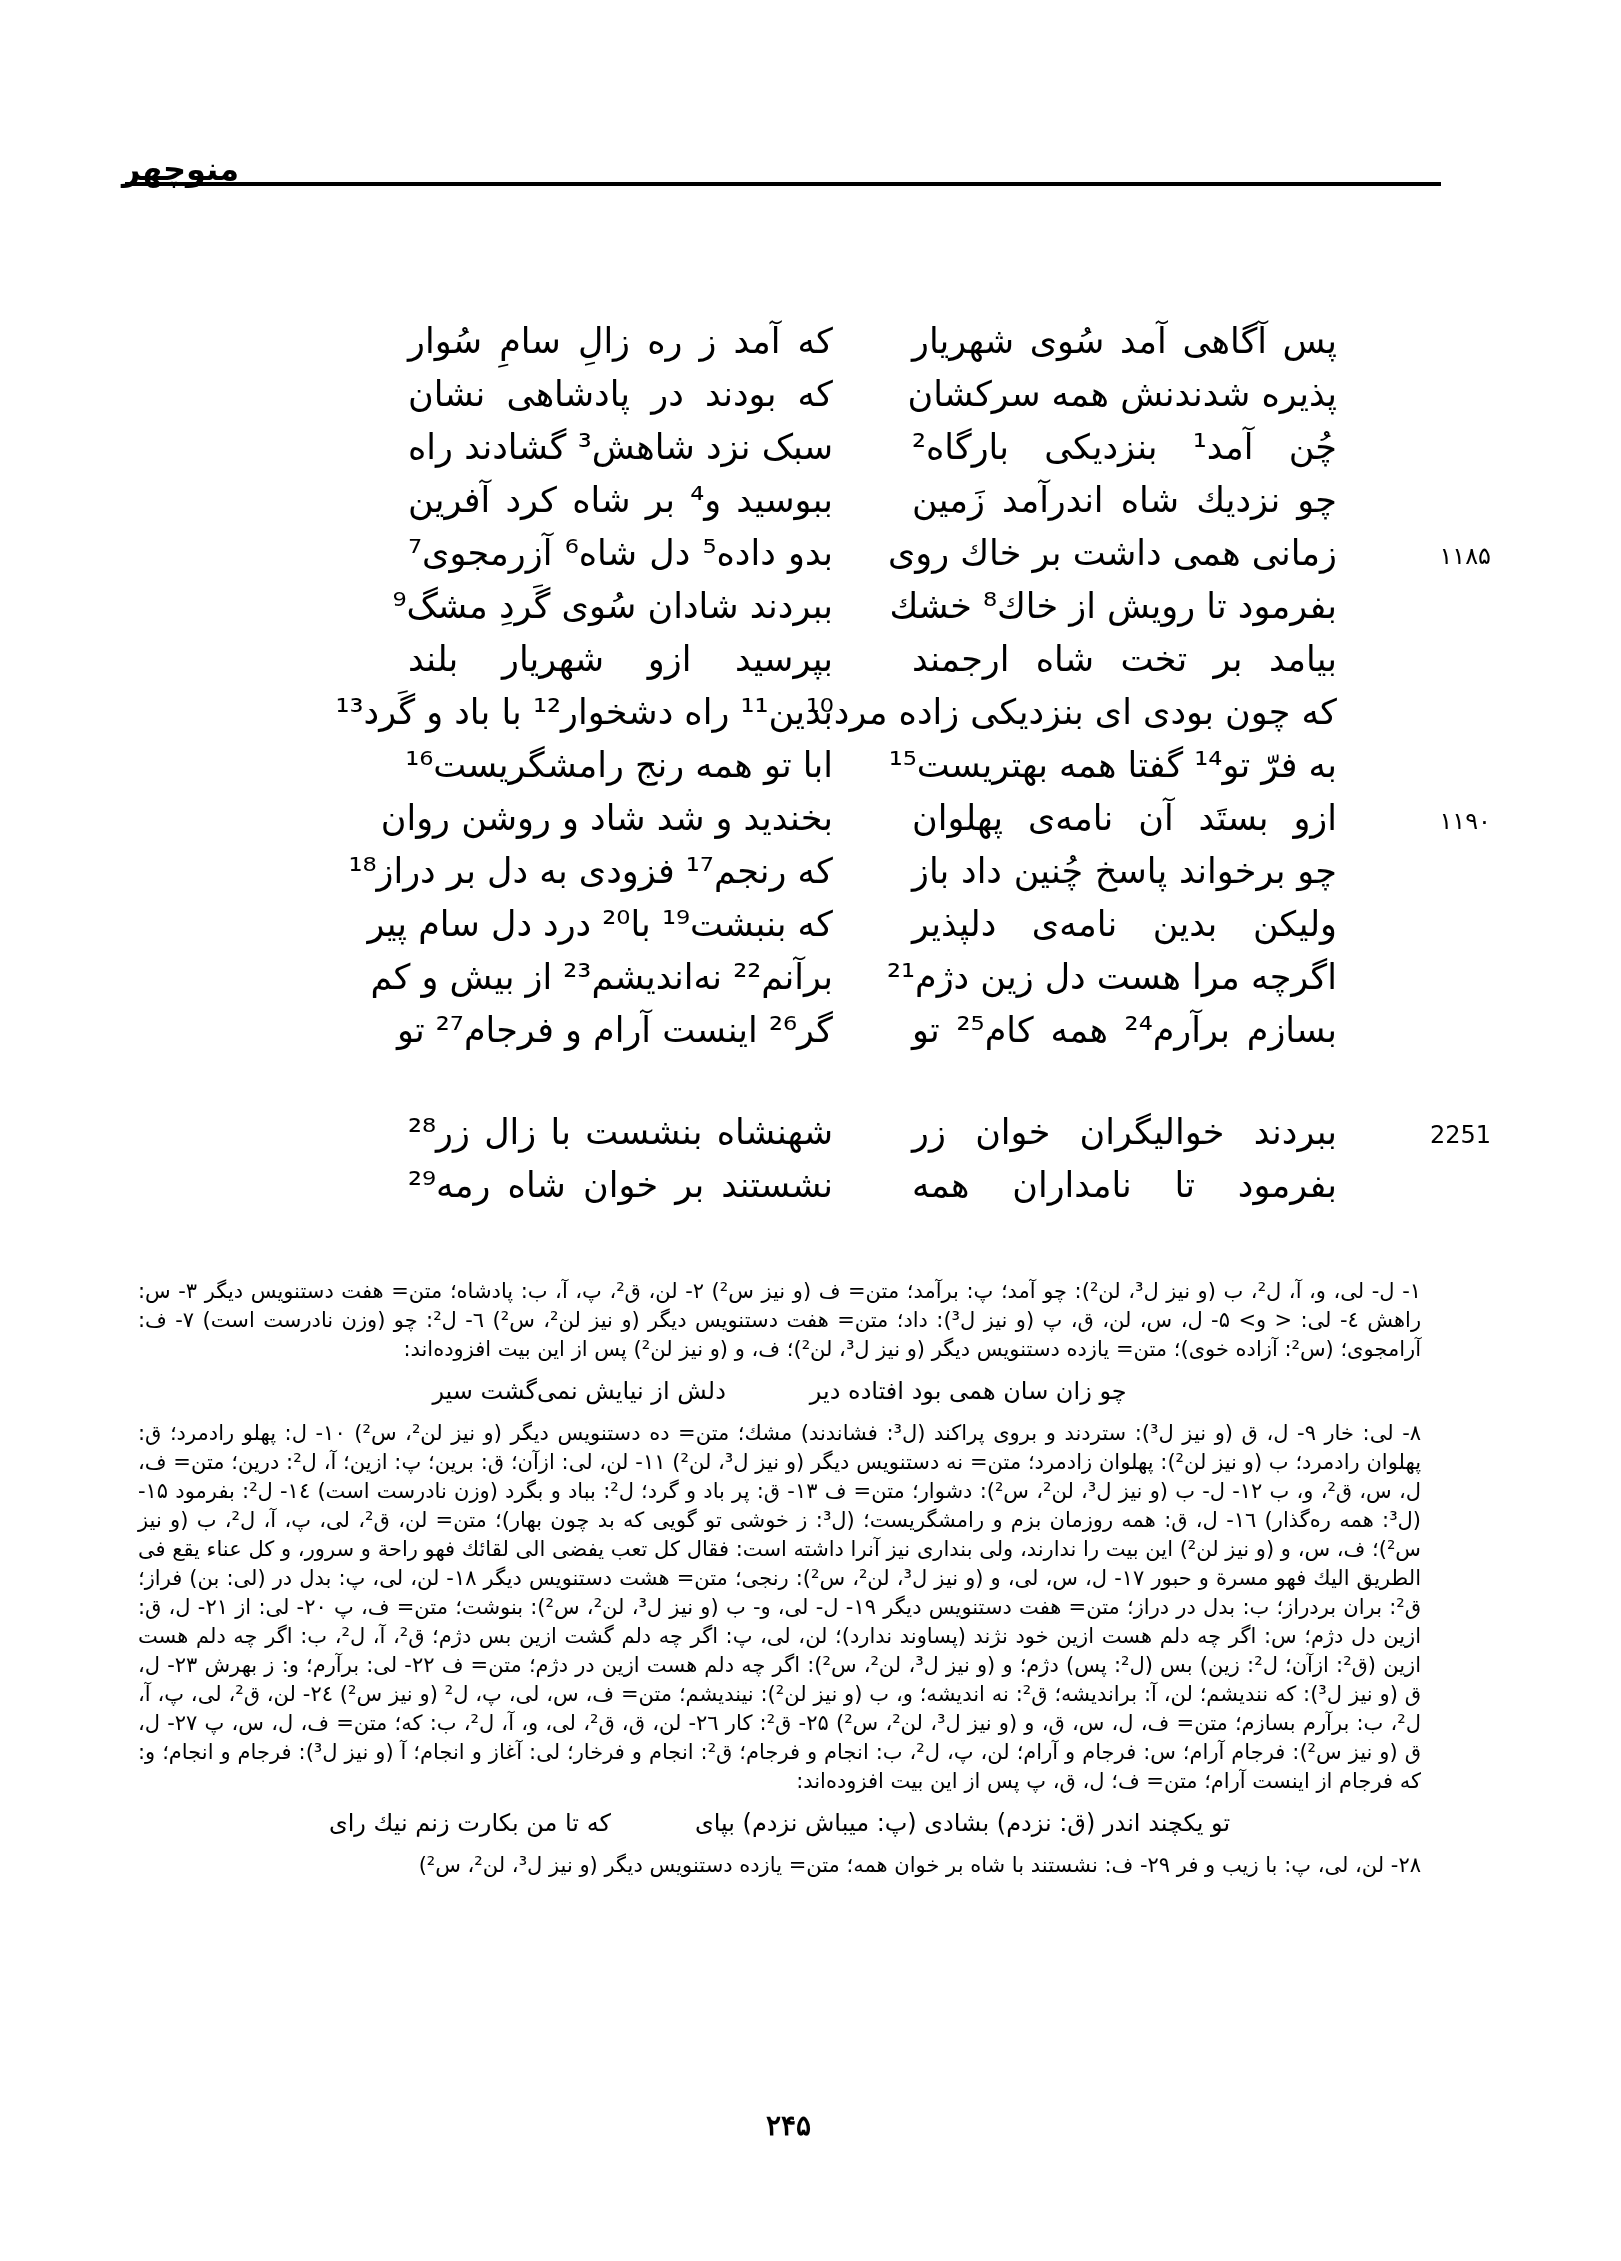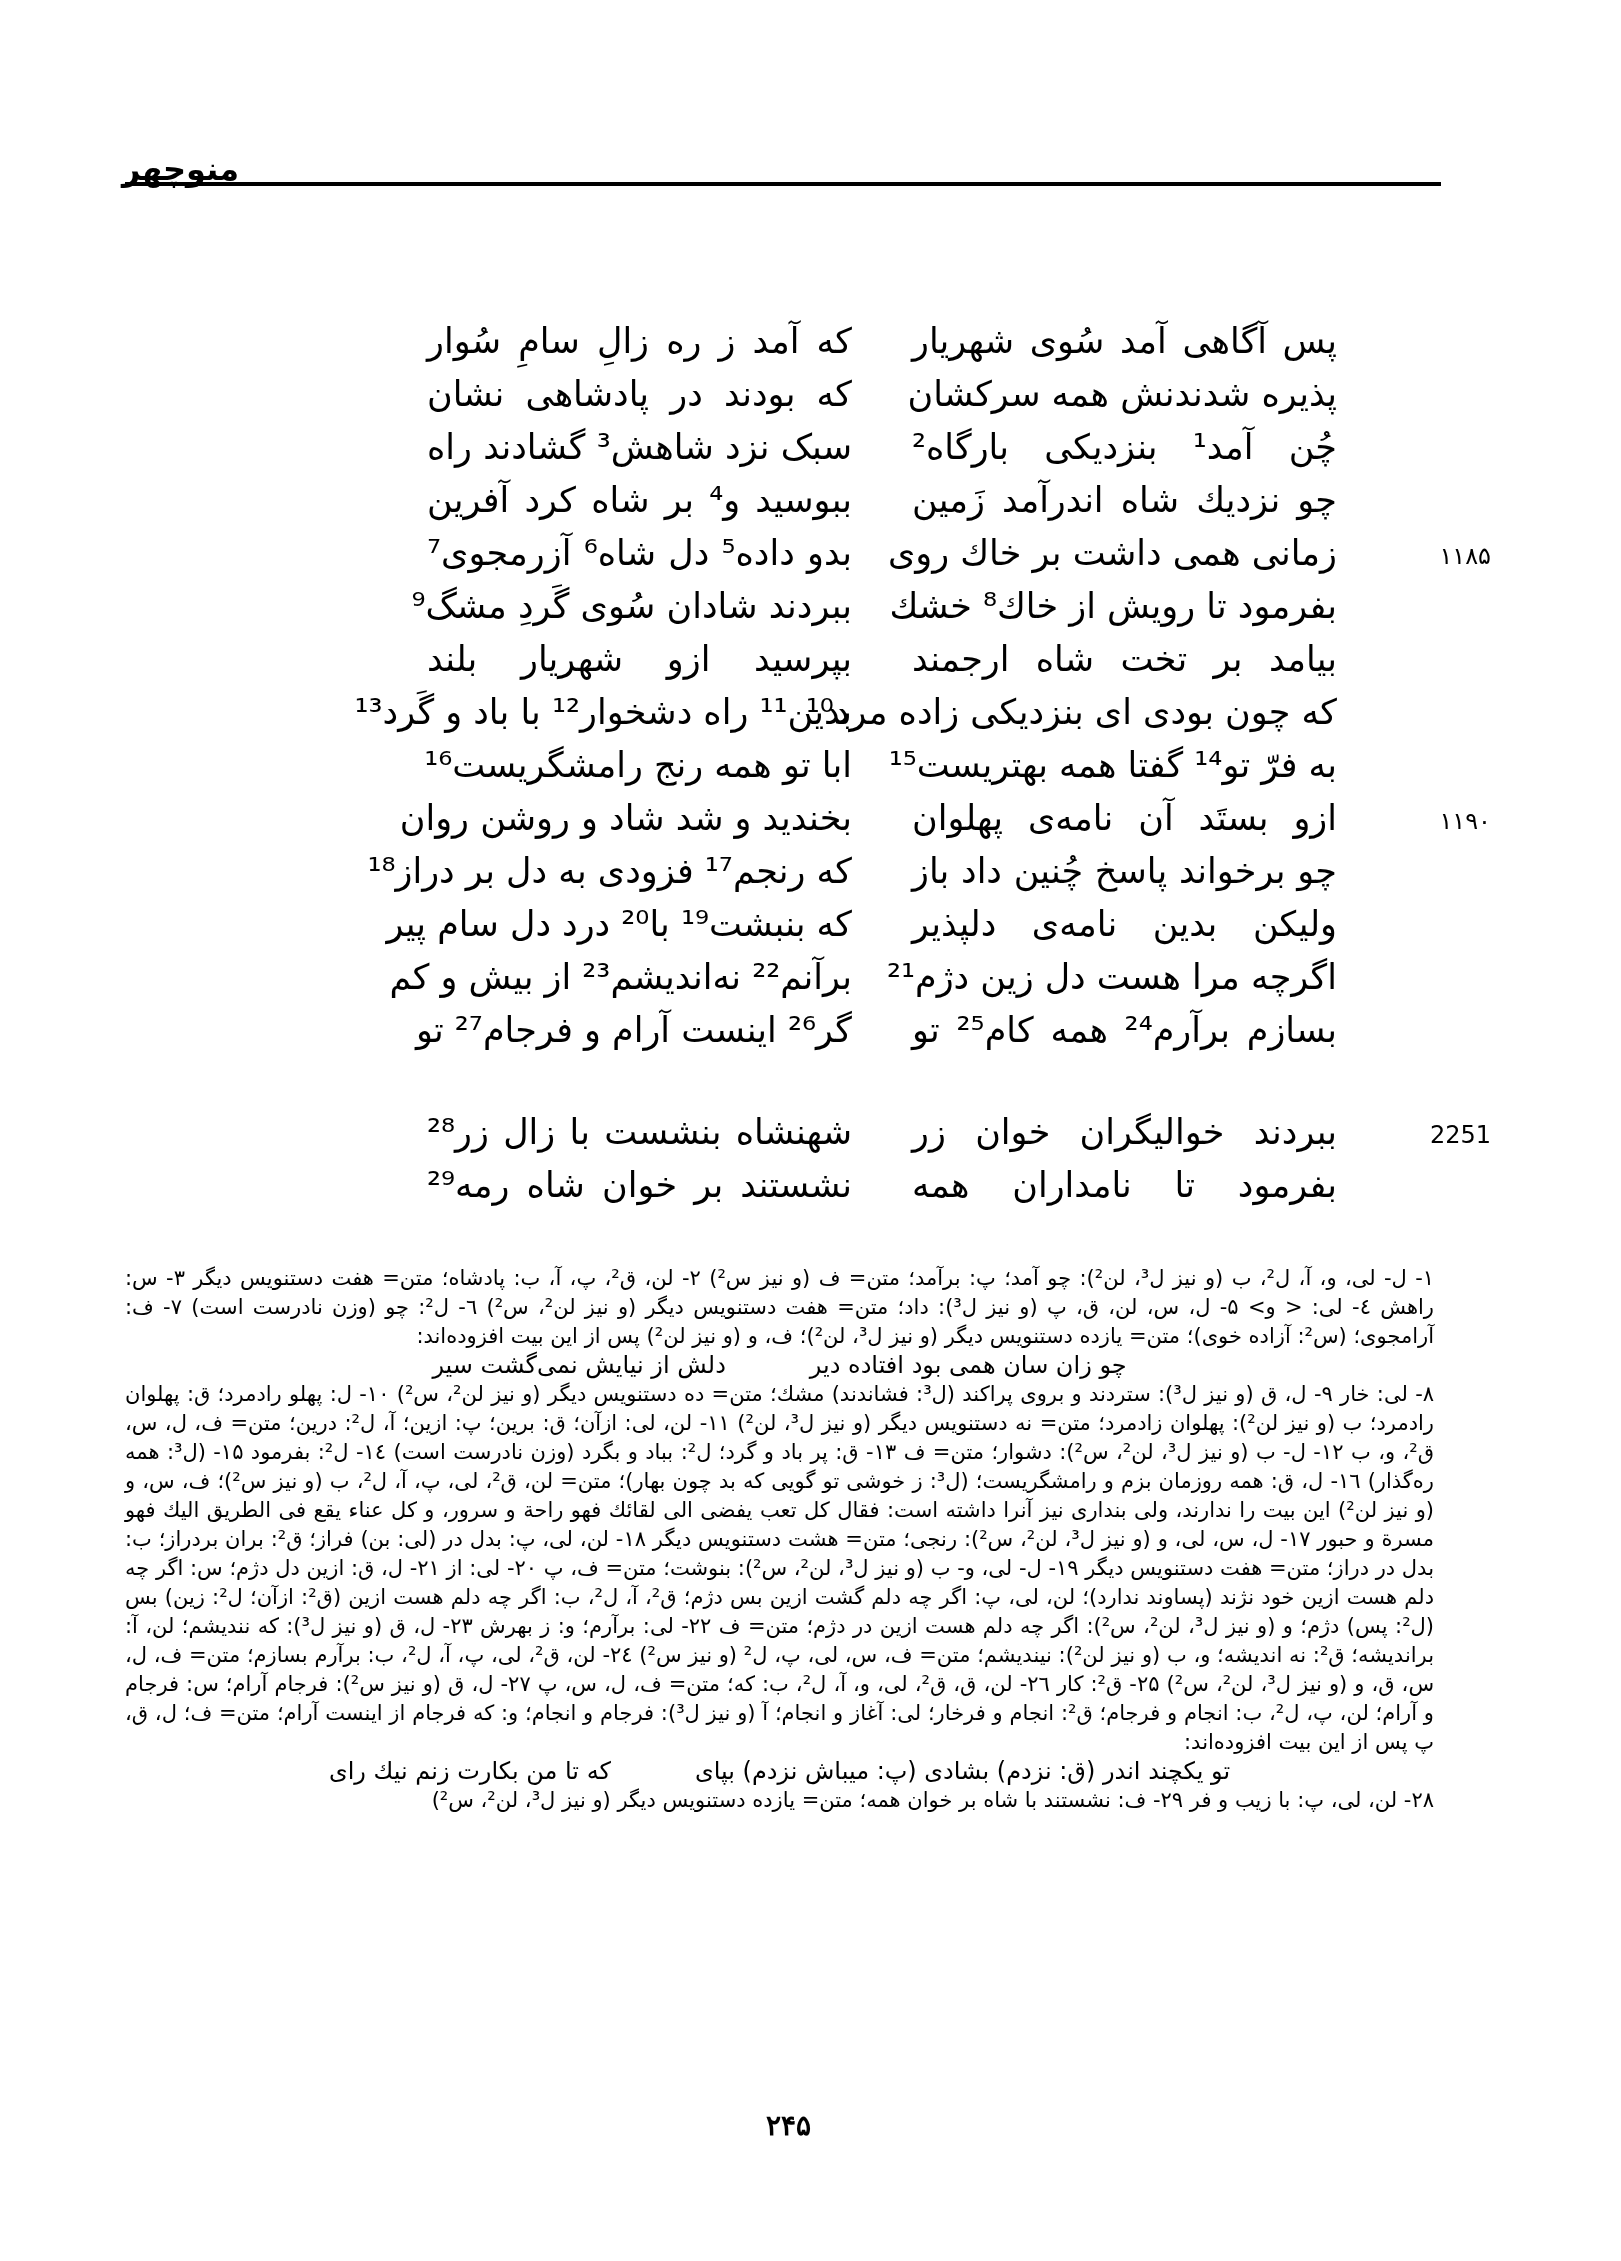"که آمد ز ره زالِ" .hemi-l { margin-right: 60px -> 79px }
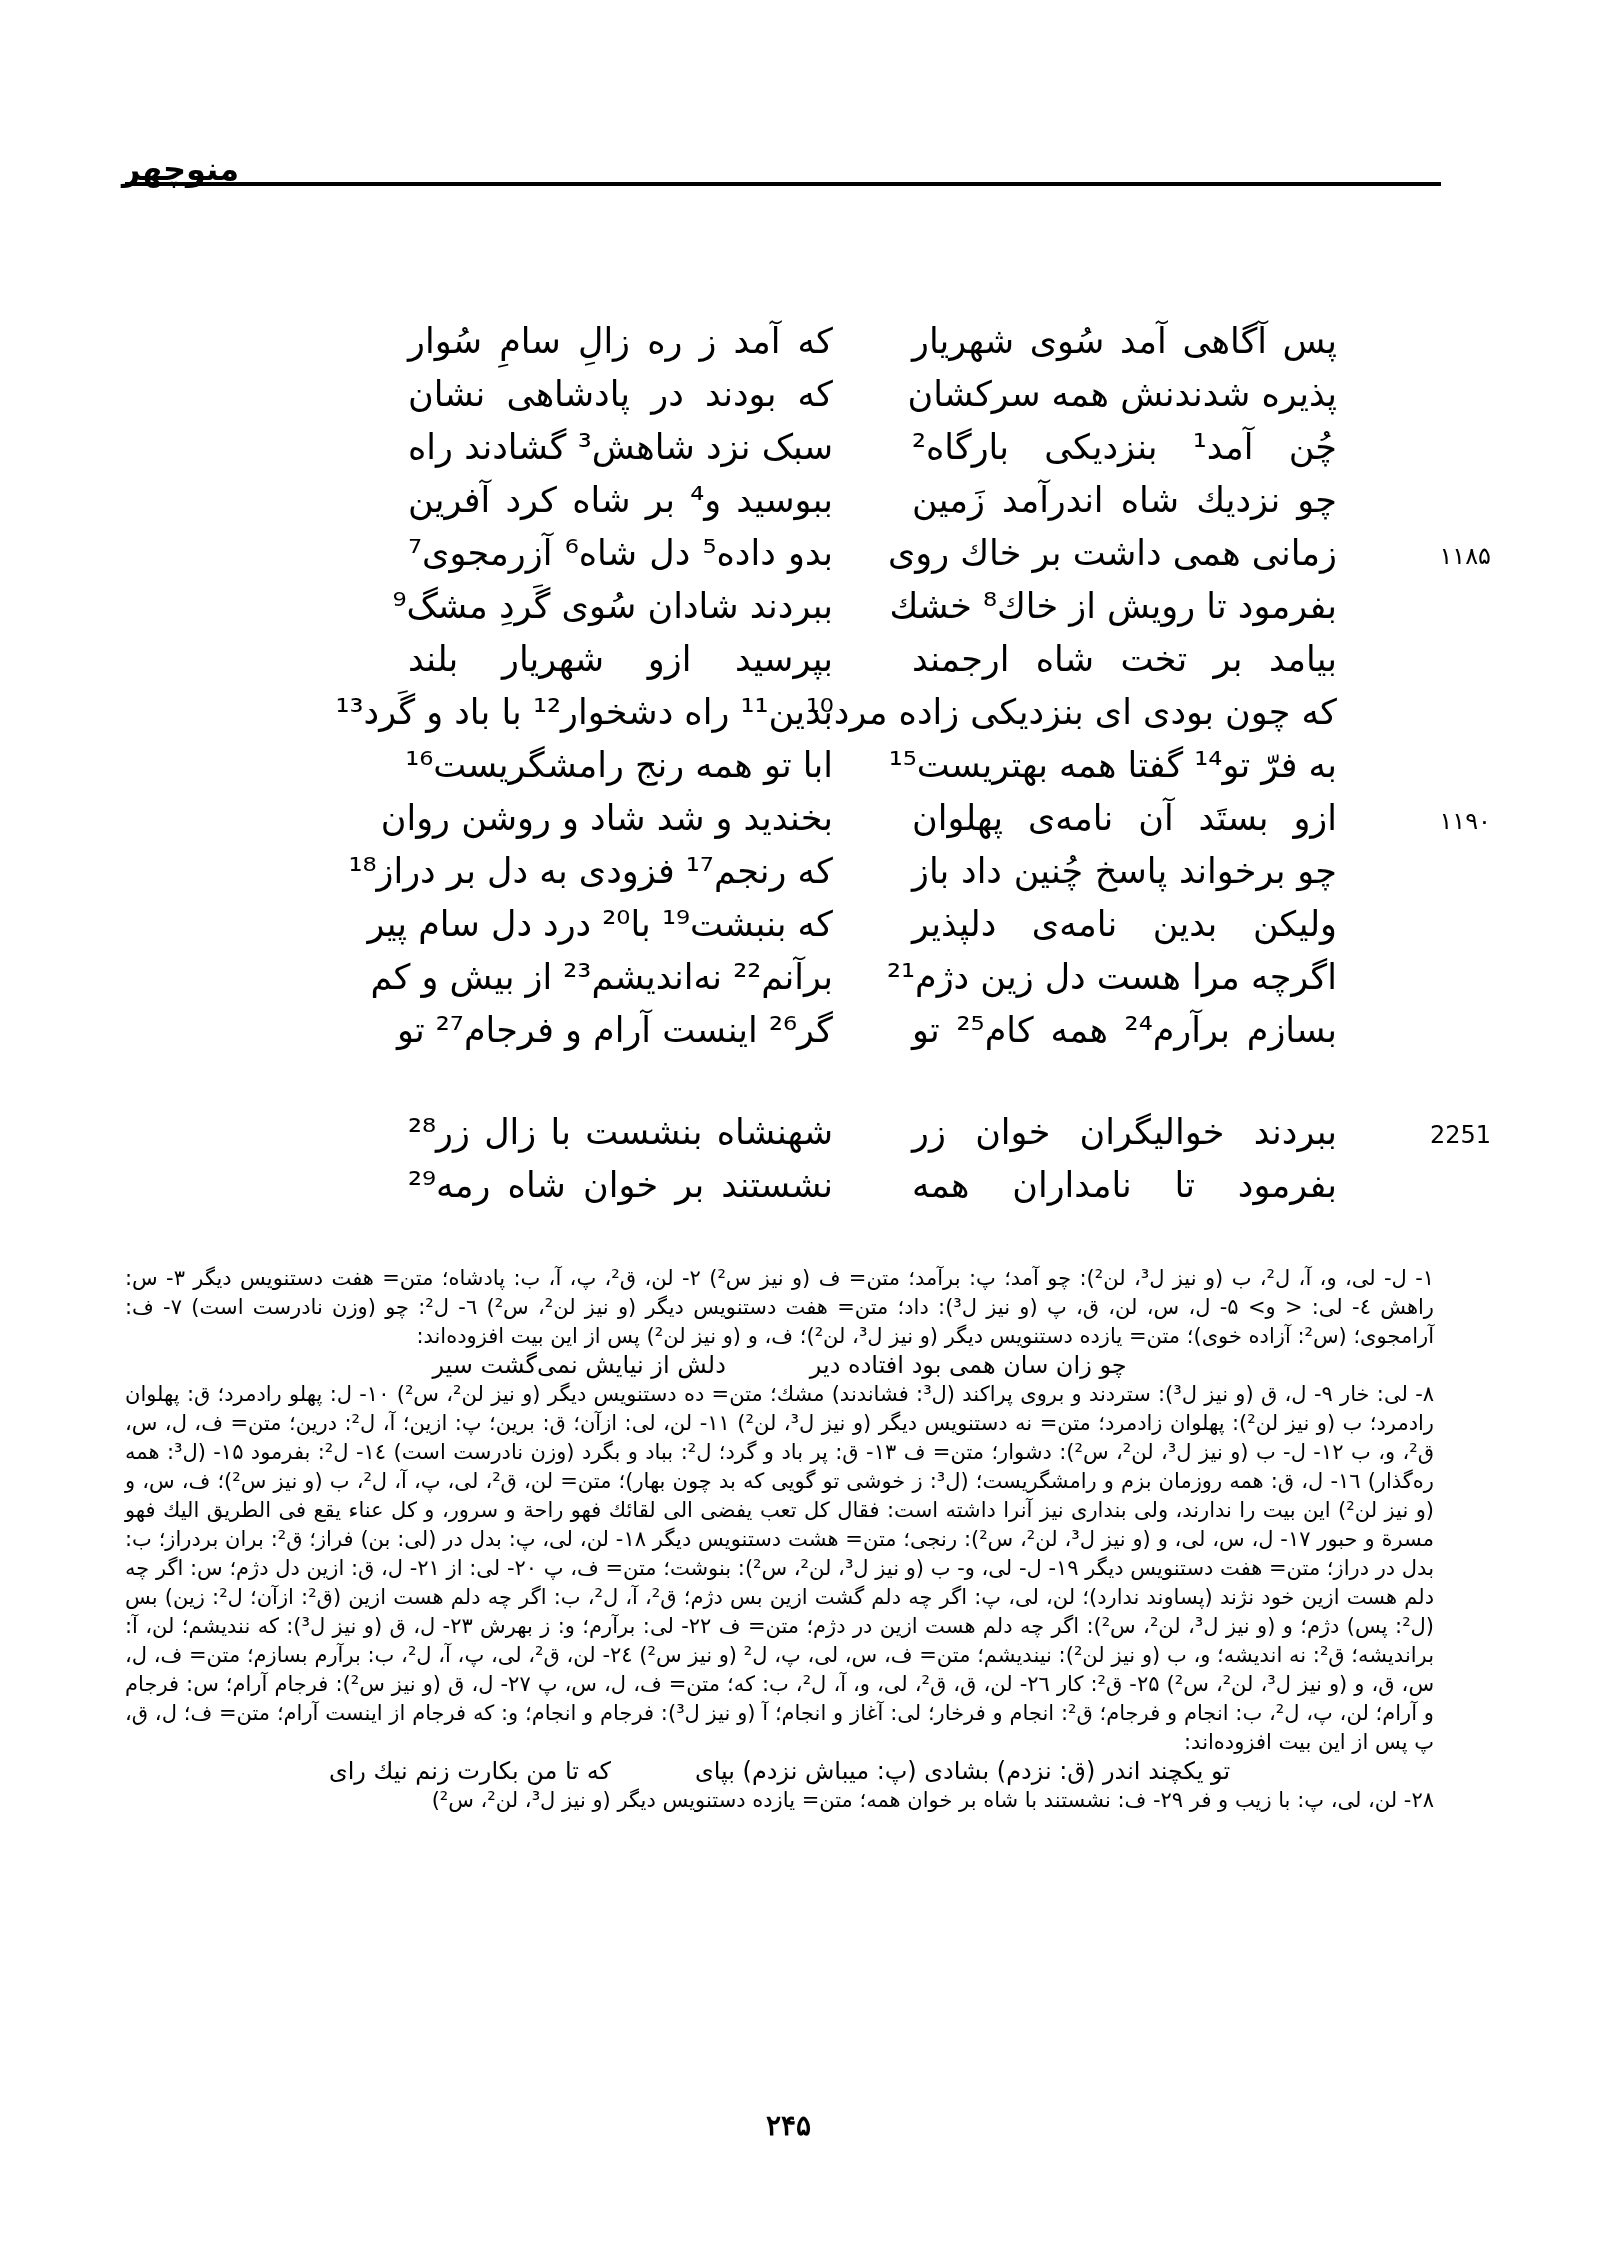"۱- ل- لی، و، آ،" .notes p { margin: 0 -> 13px }
